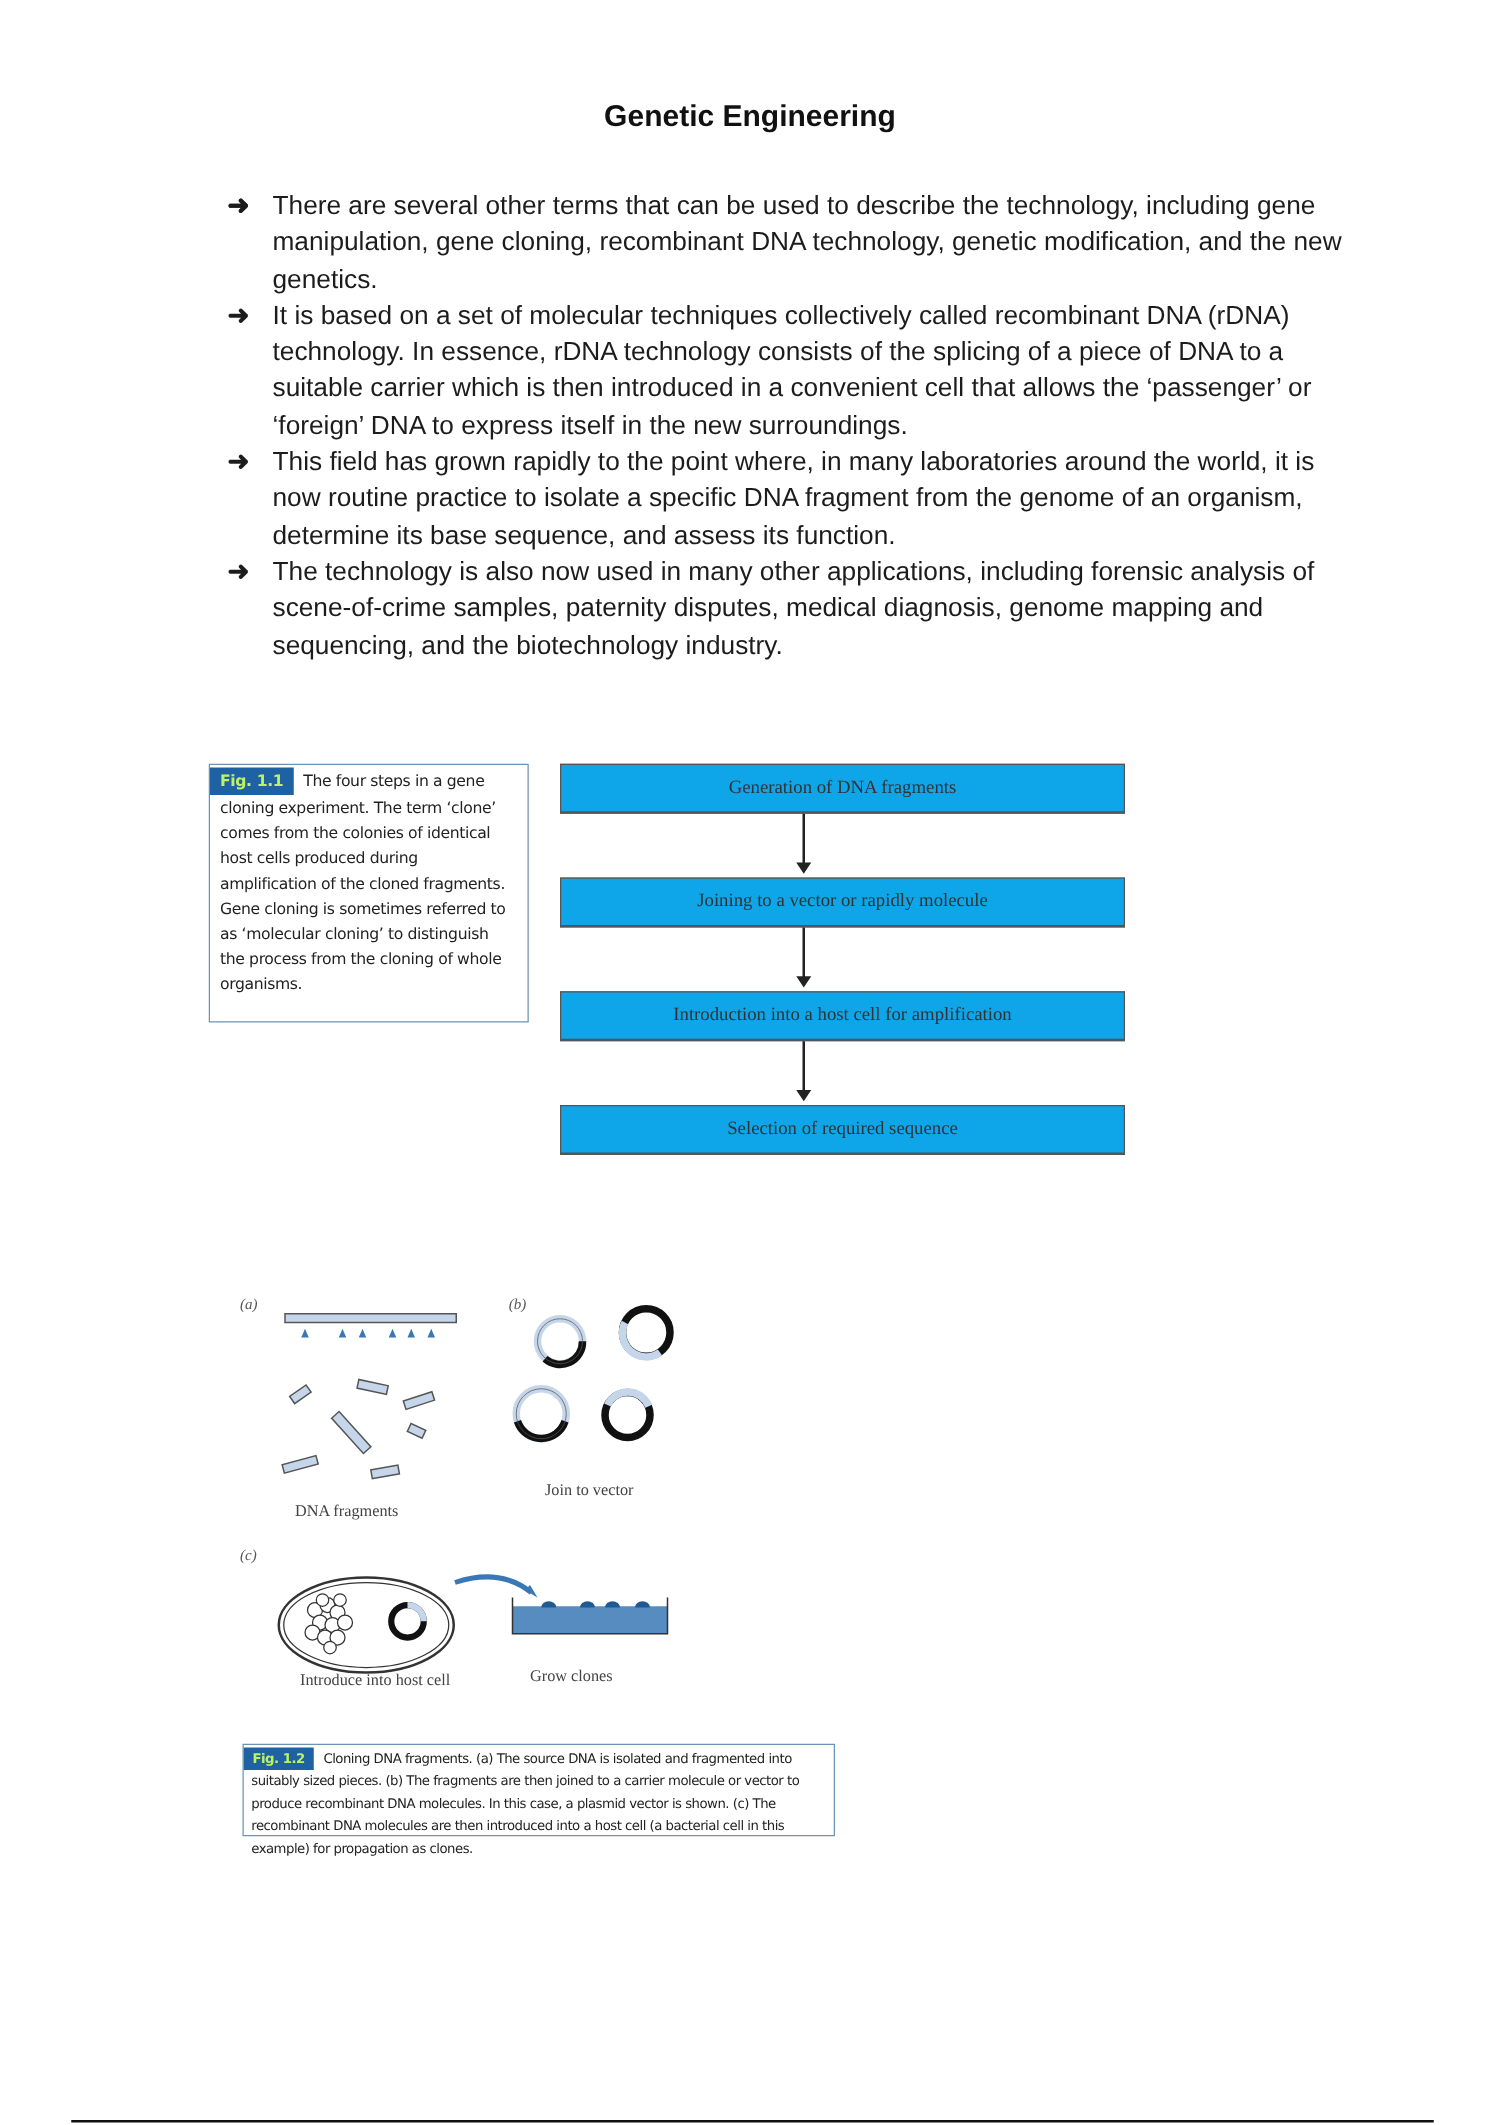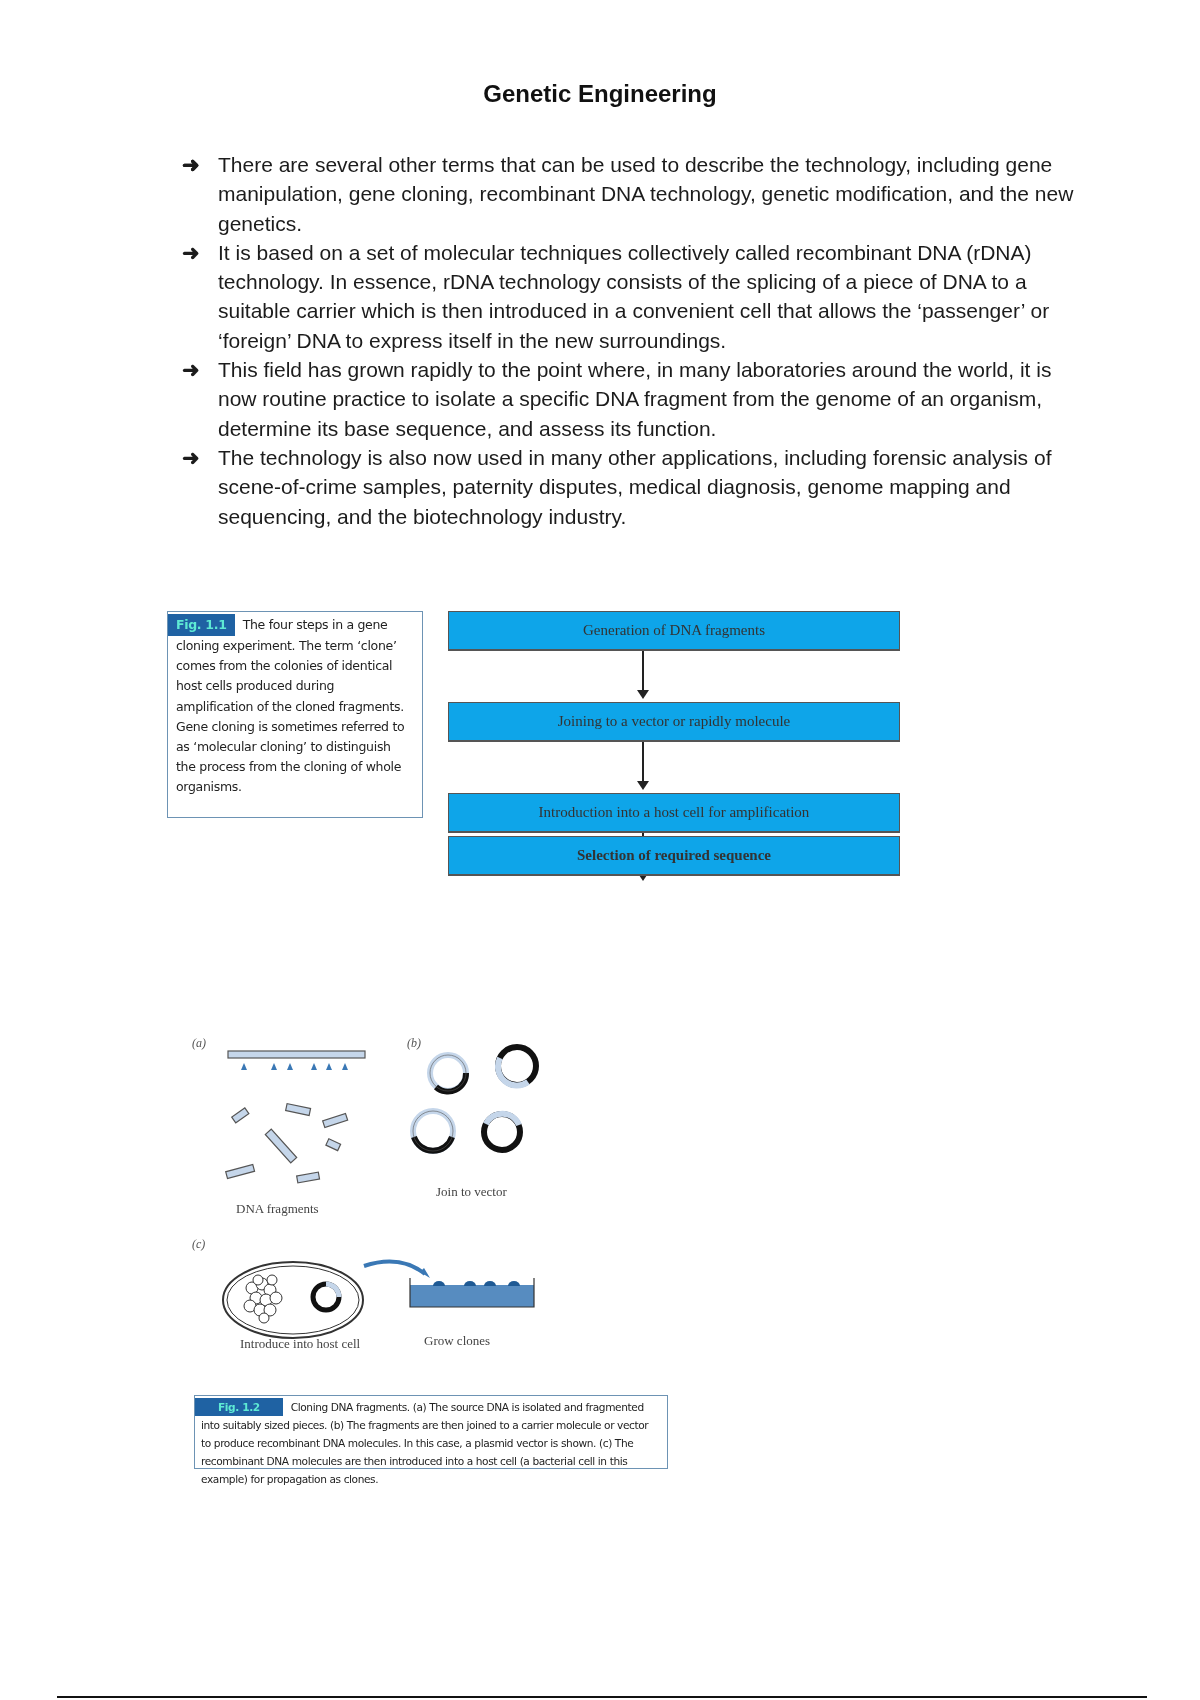"Fig. 1.1" .figtag { color: #5eead4 -> #bef264 }
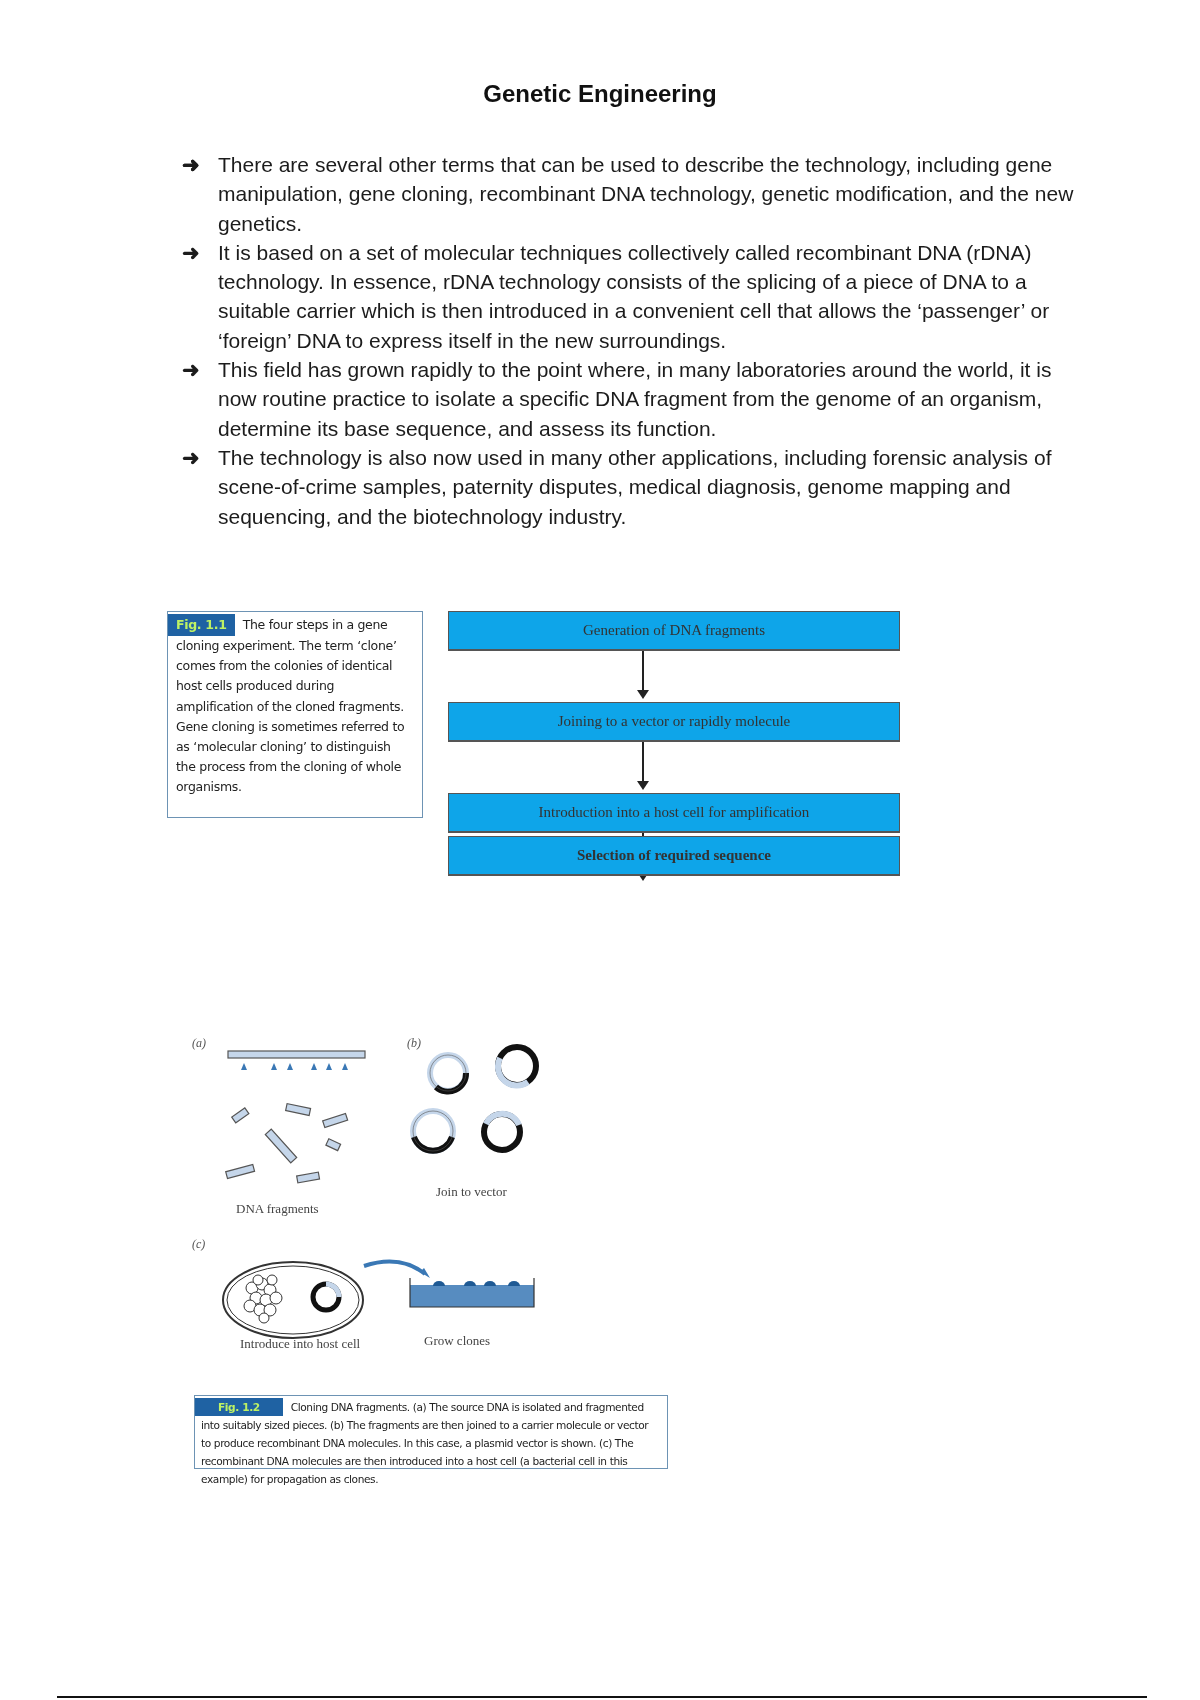"Selection of required sequence" div.flowbox { font-weight: bold -> none; top: 836px -> 884px }
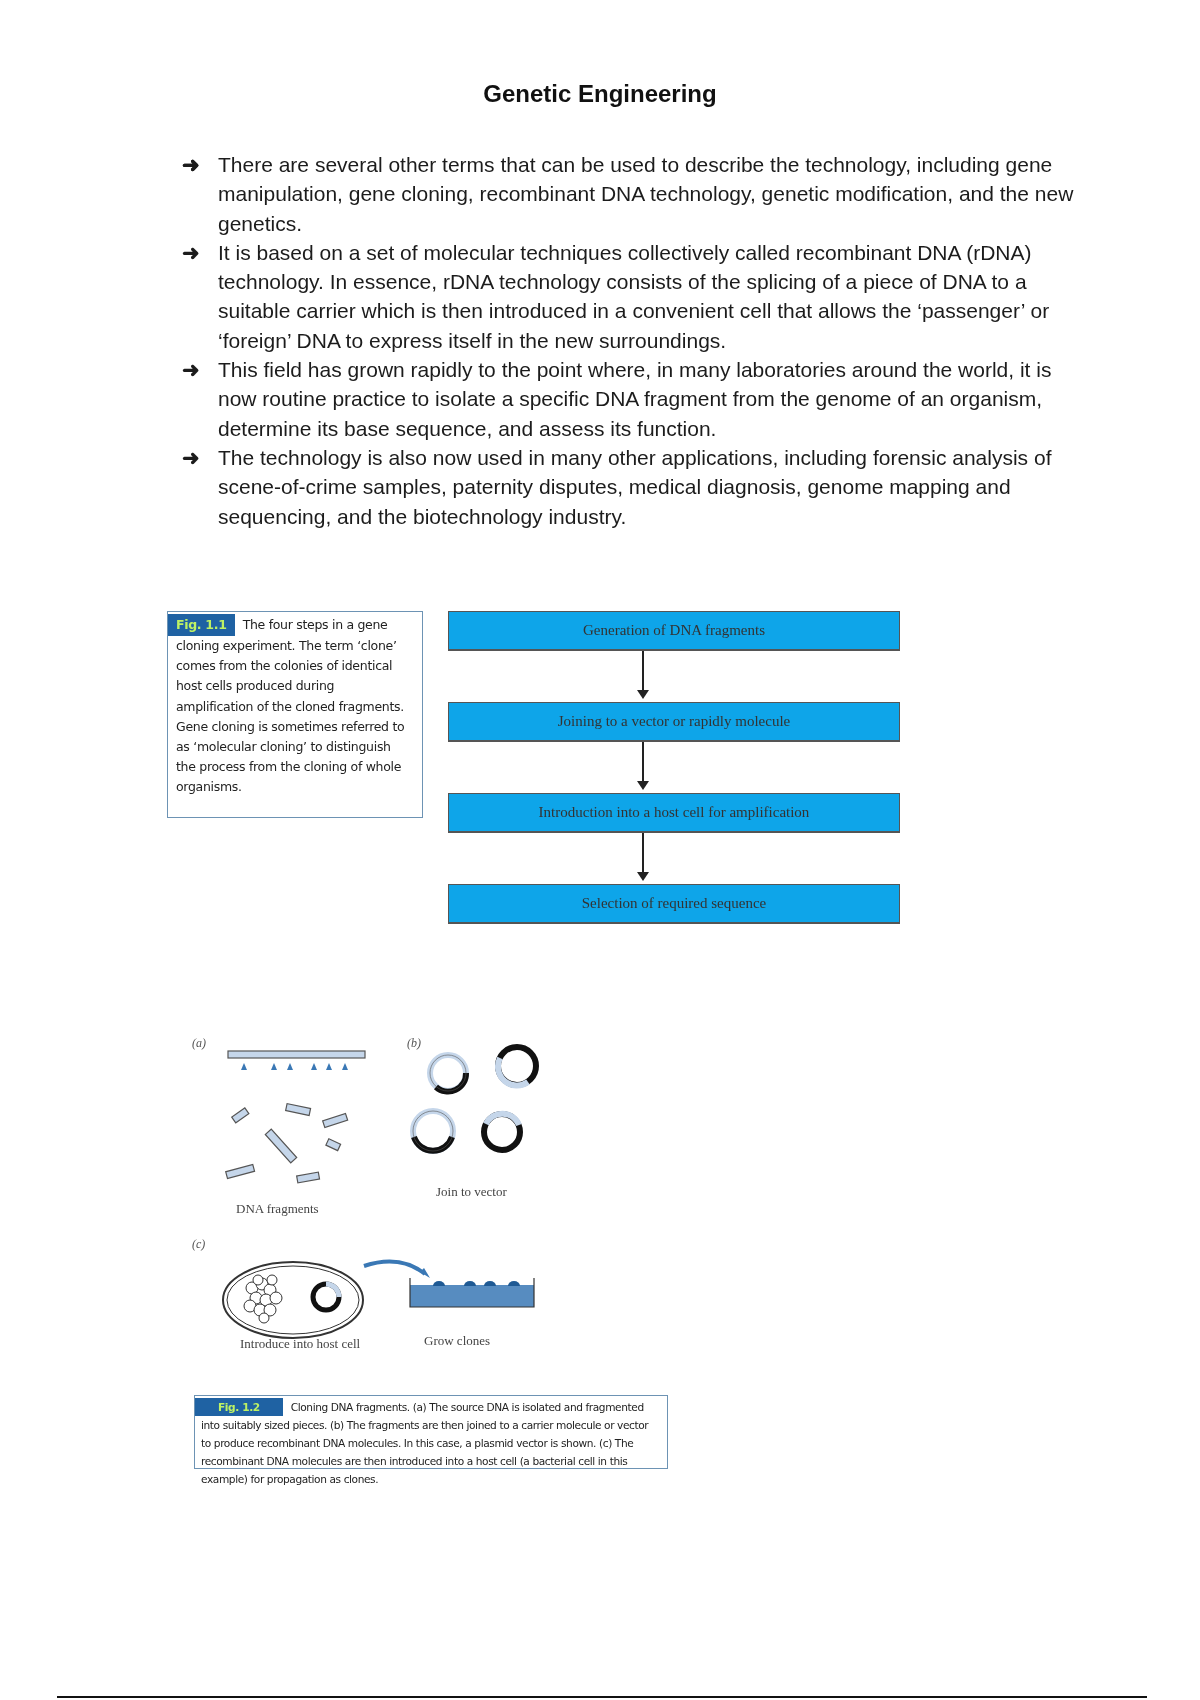"Fig. 1.2" .fig12-cap .figtag { padding: 0 23px -> 0 7px }
